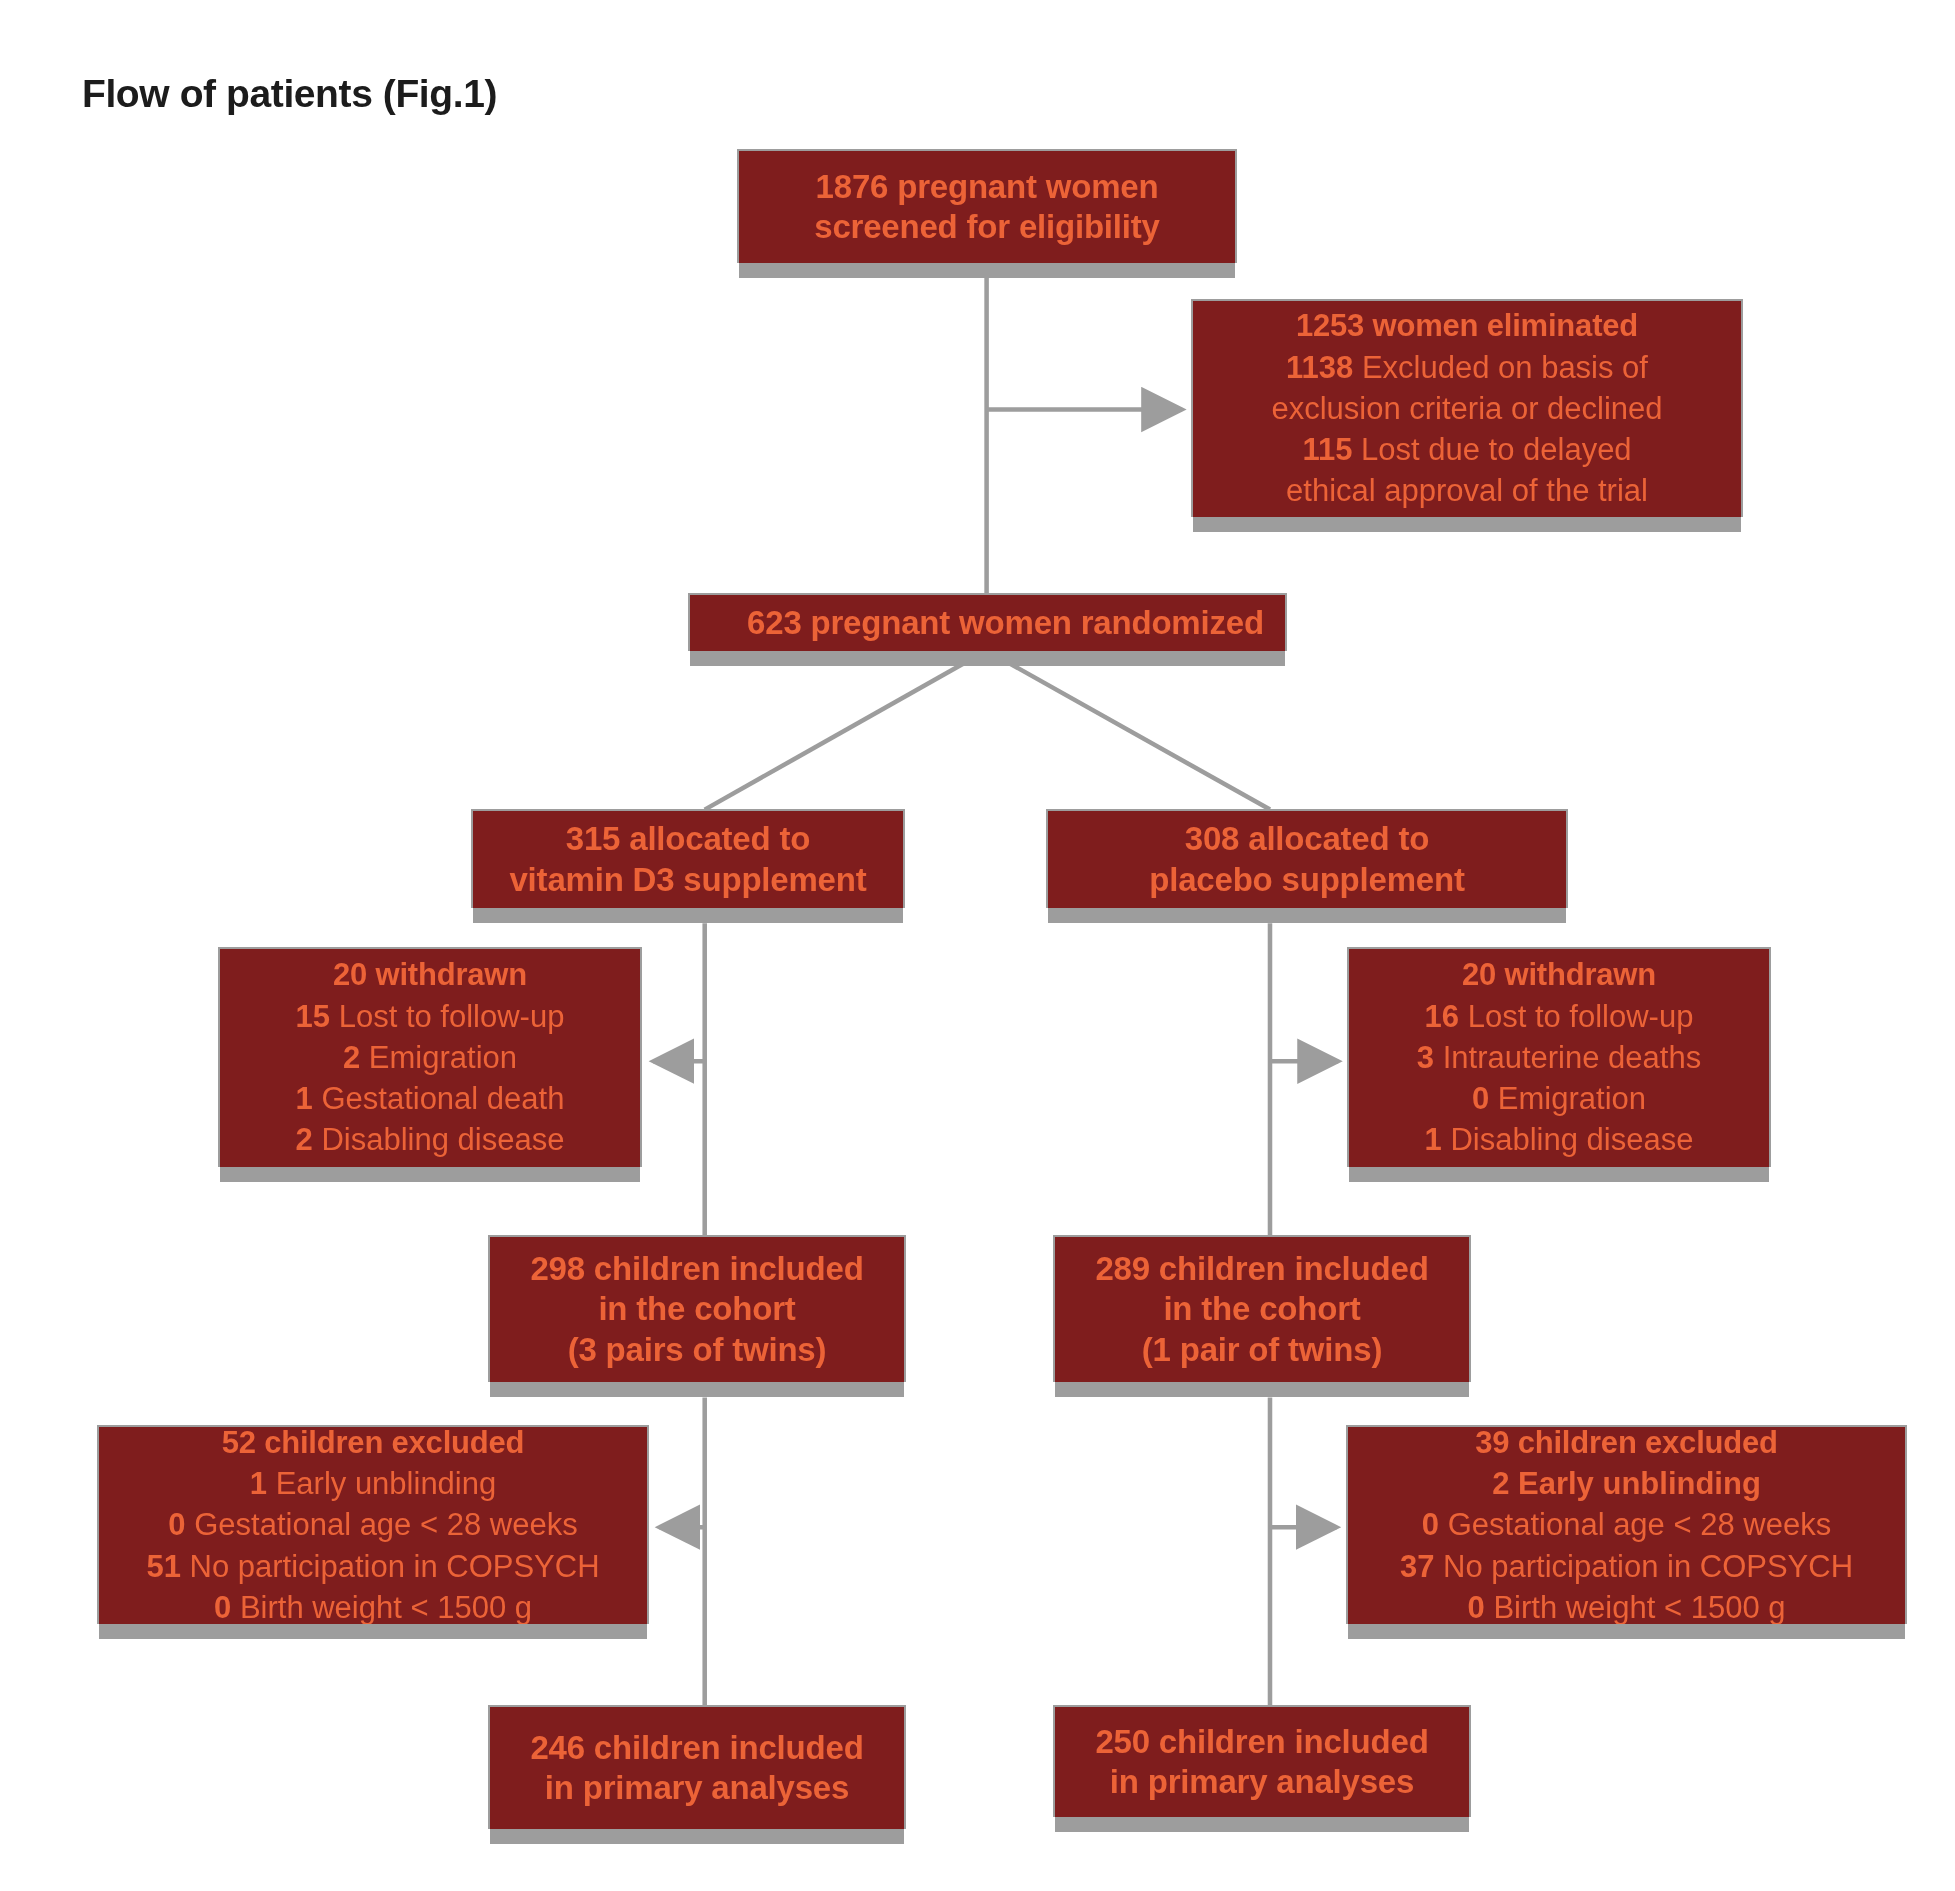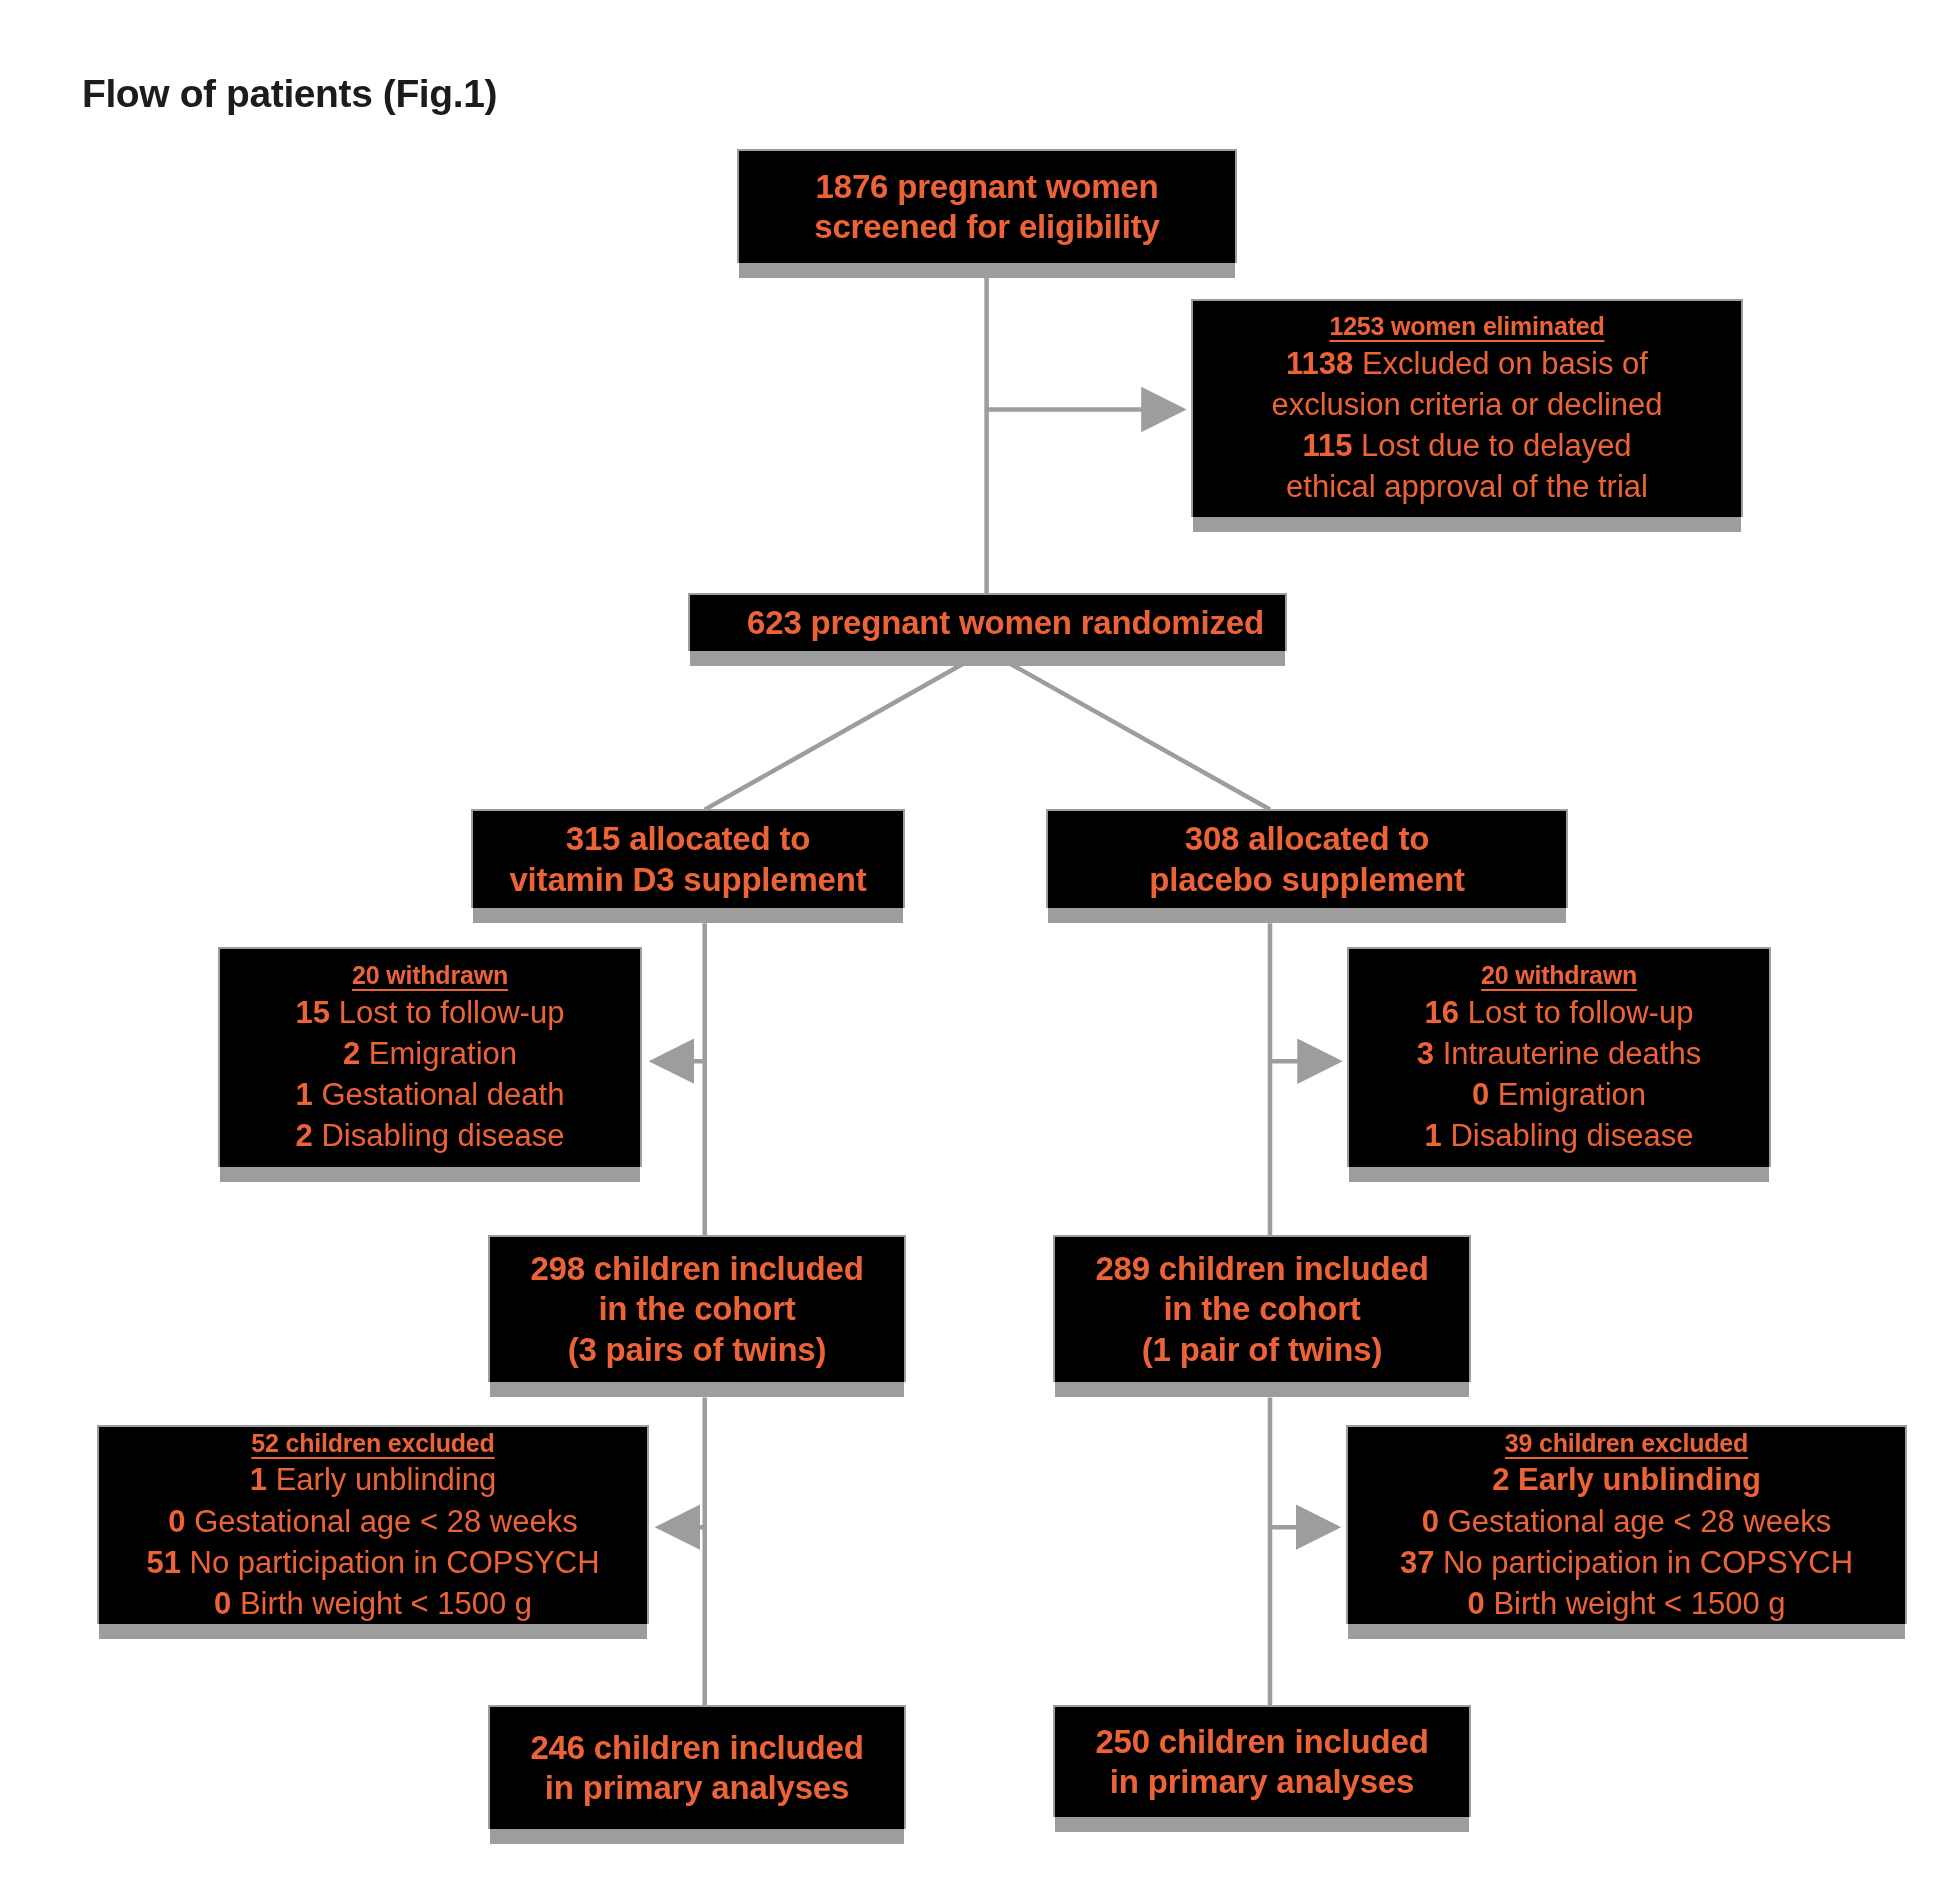"1876 pregnant women" .box { background: #000000 -> #7f1d1d }
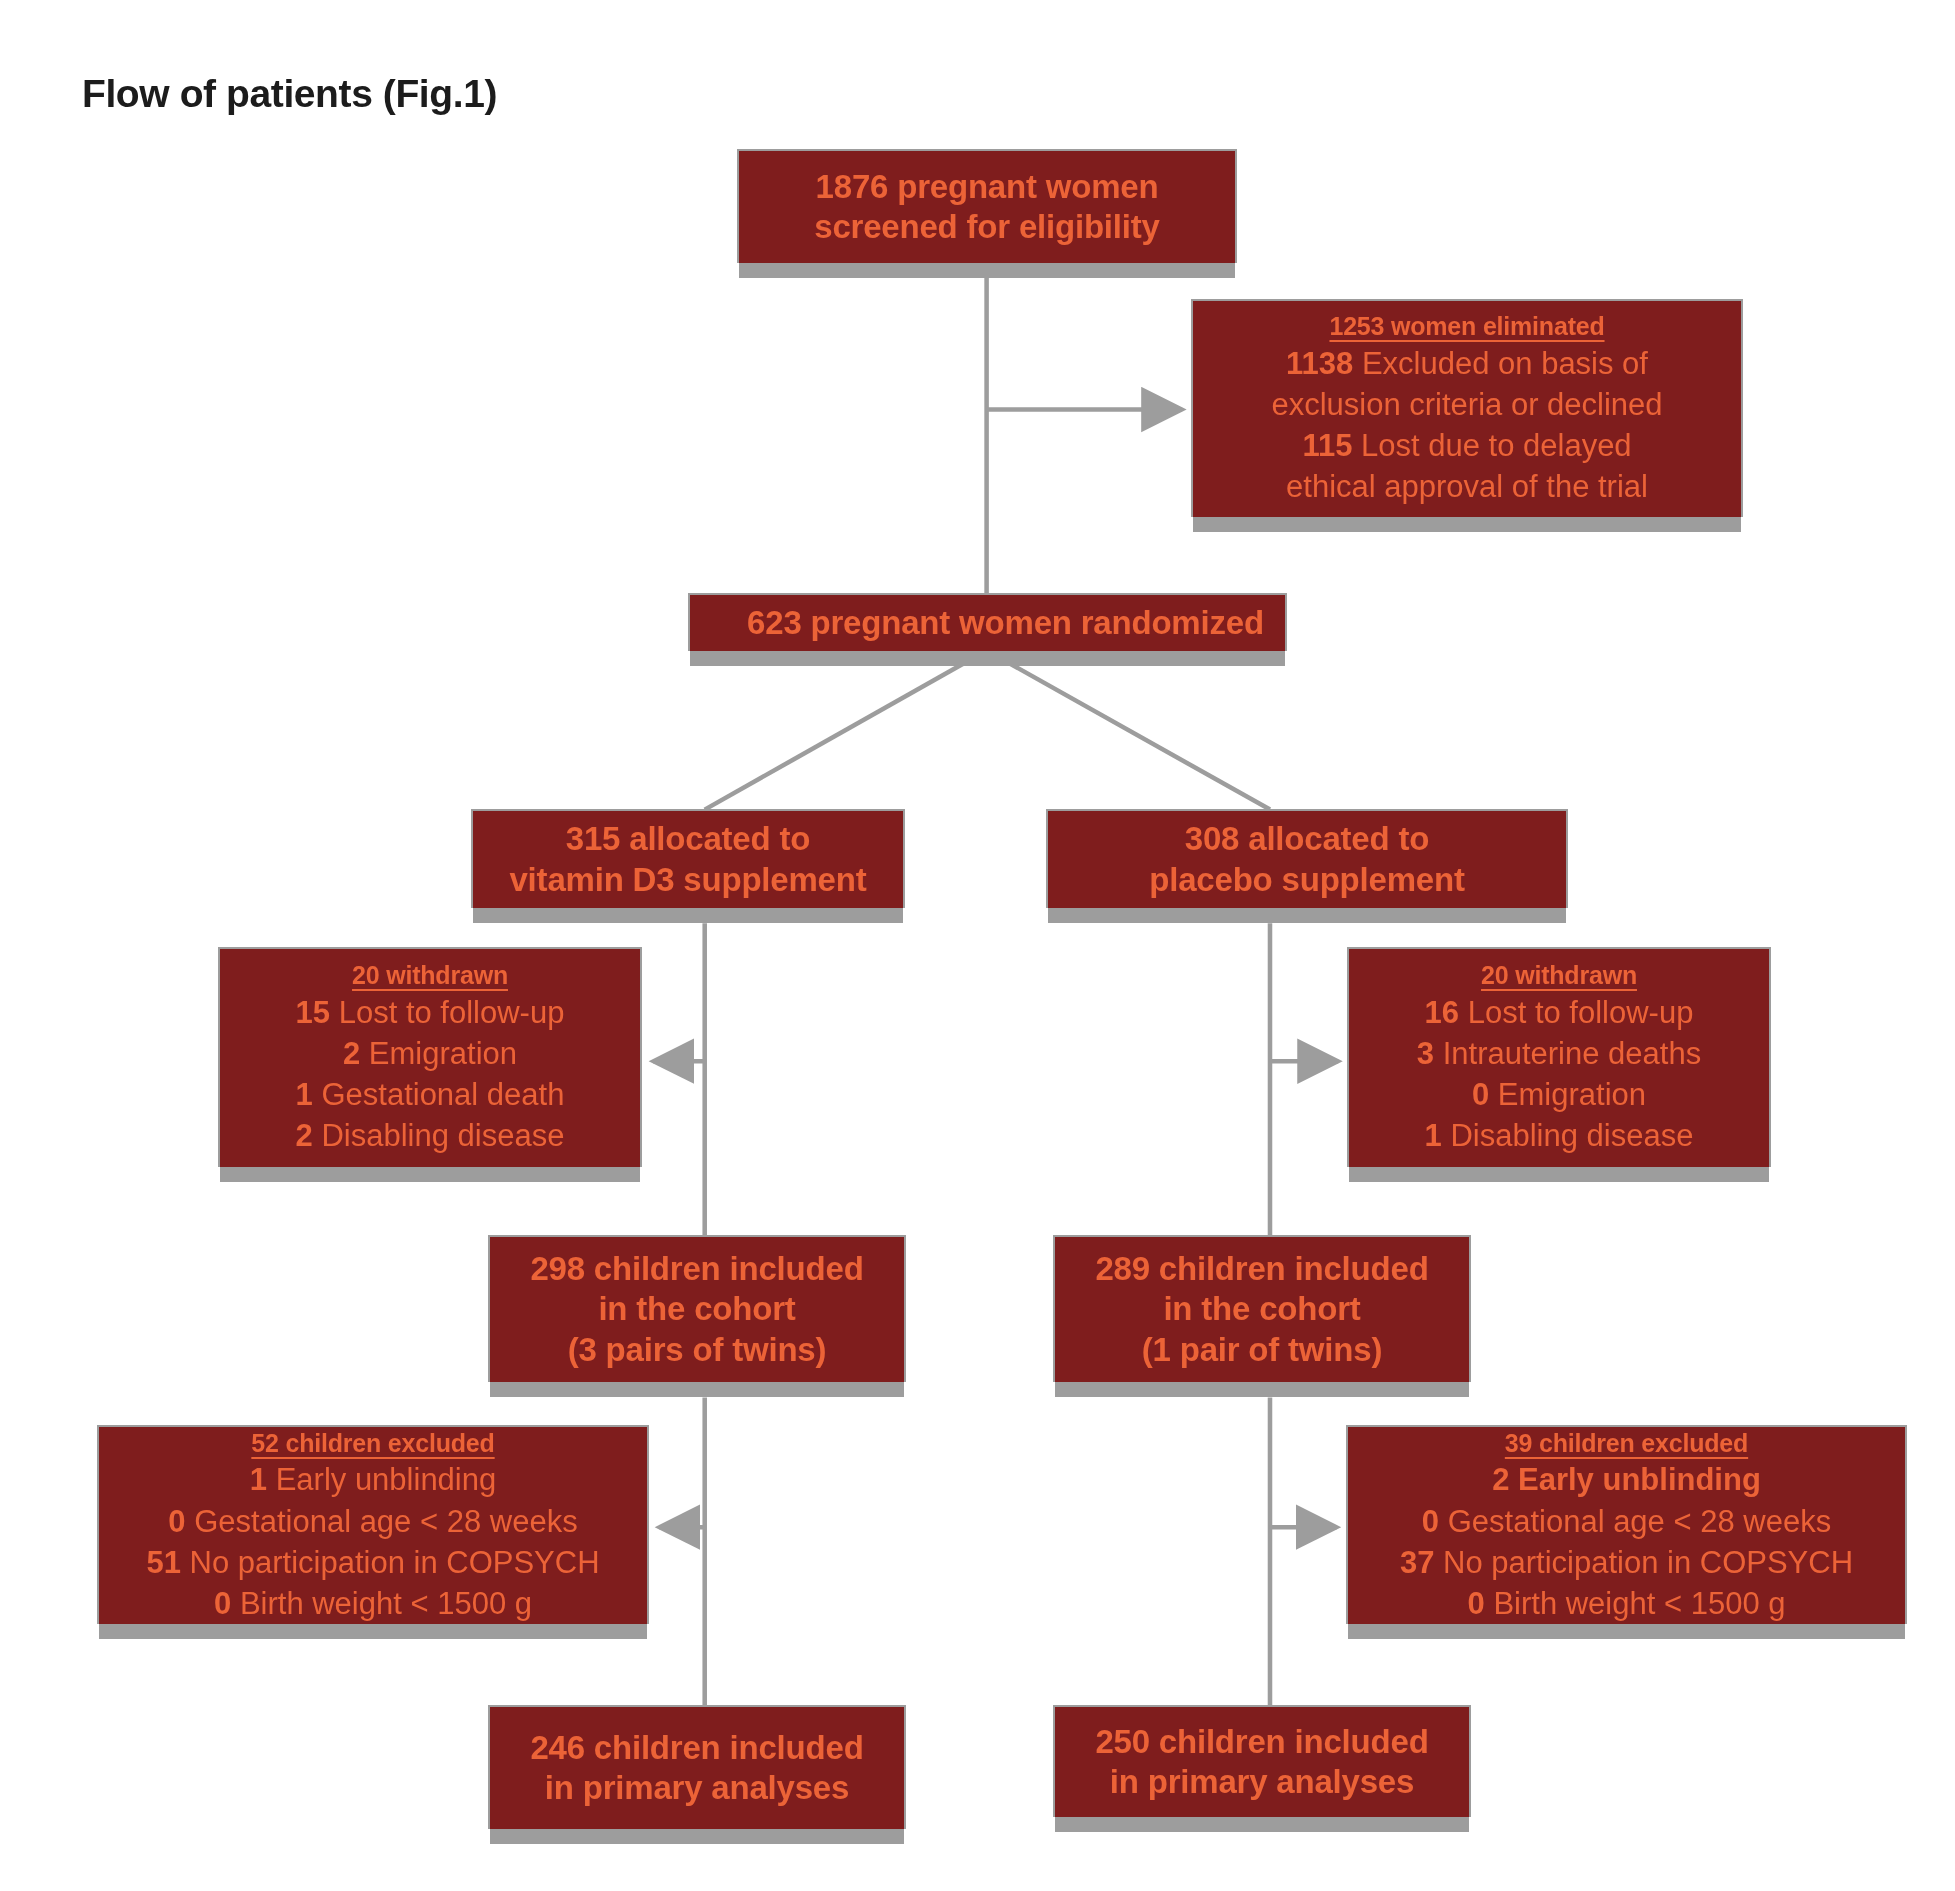"1253 women eliminated" .list .hdr { font-size: 25px -> 31px; text-decoration: underline -> none }
